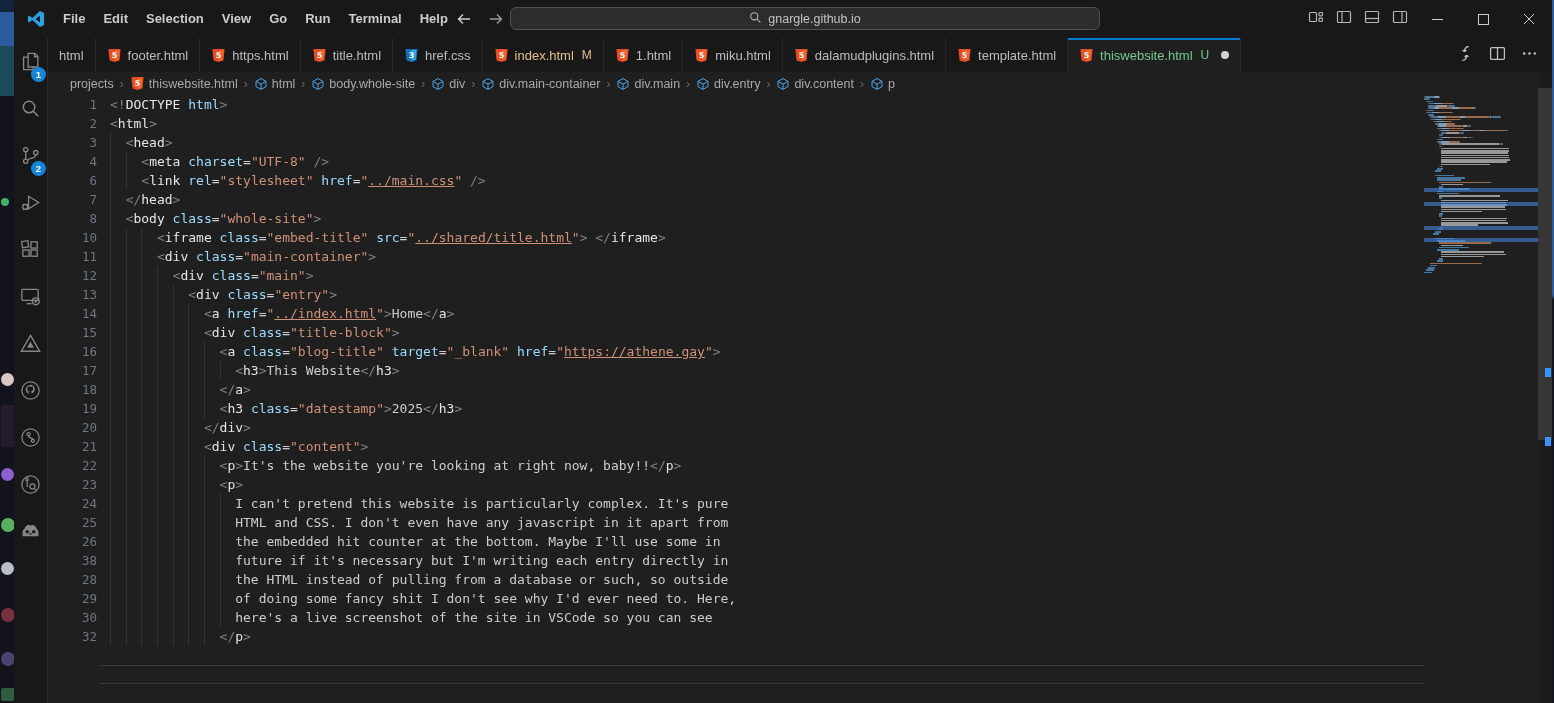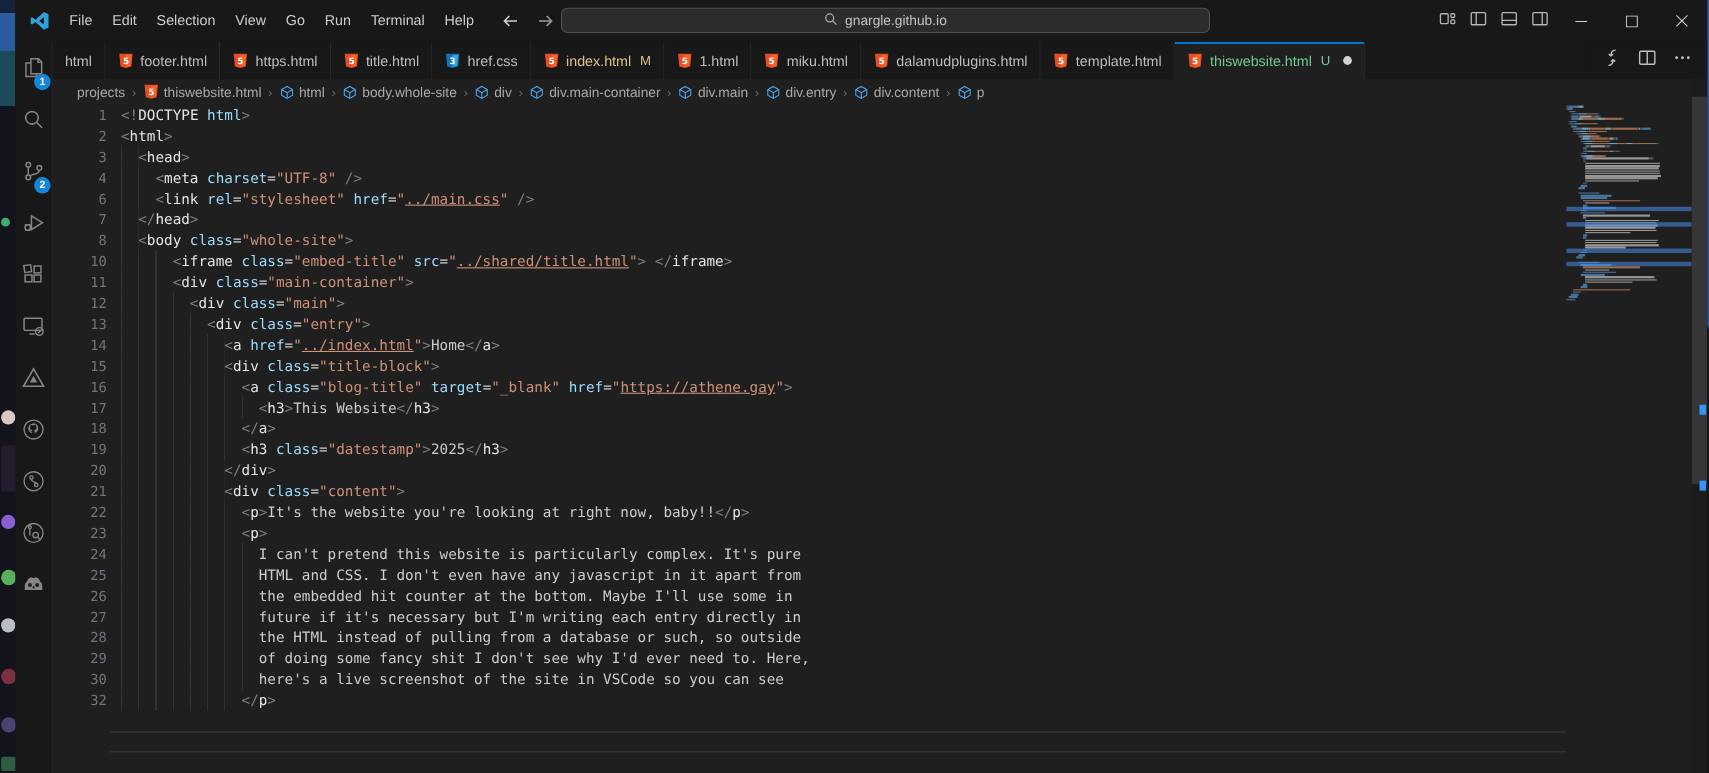"File" .menu-item { font-weight: none -> bold }
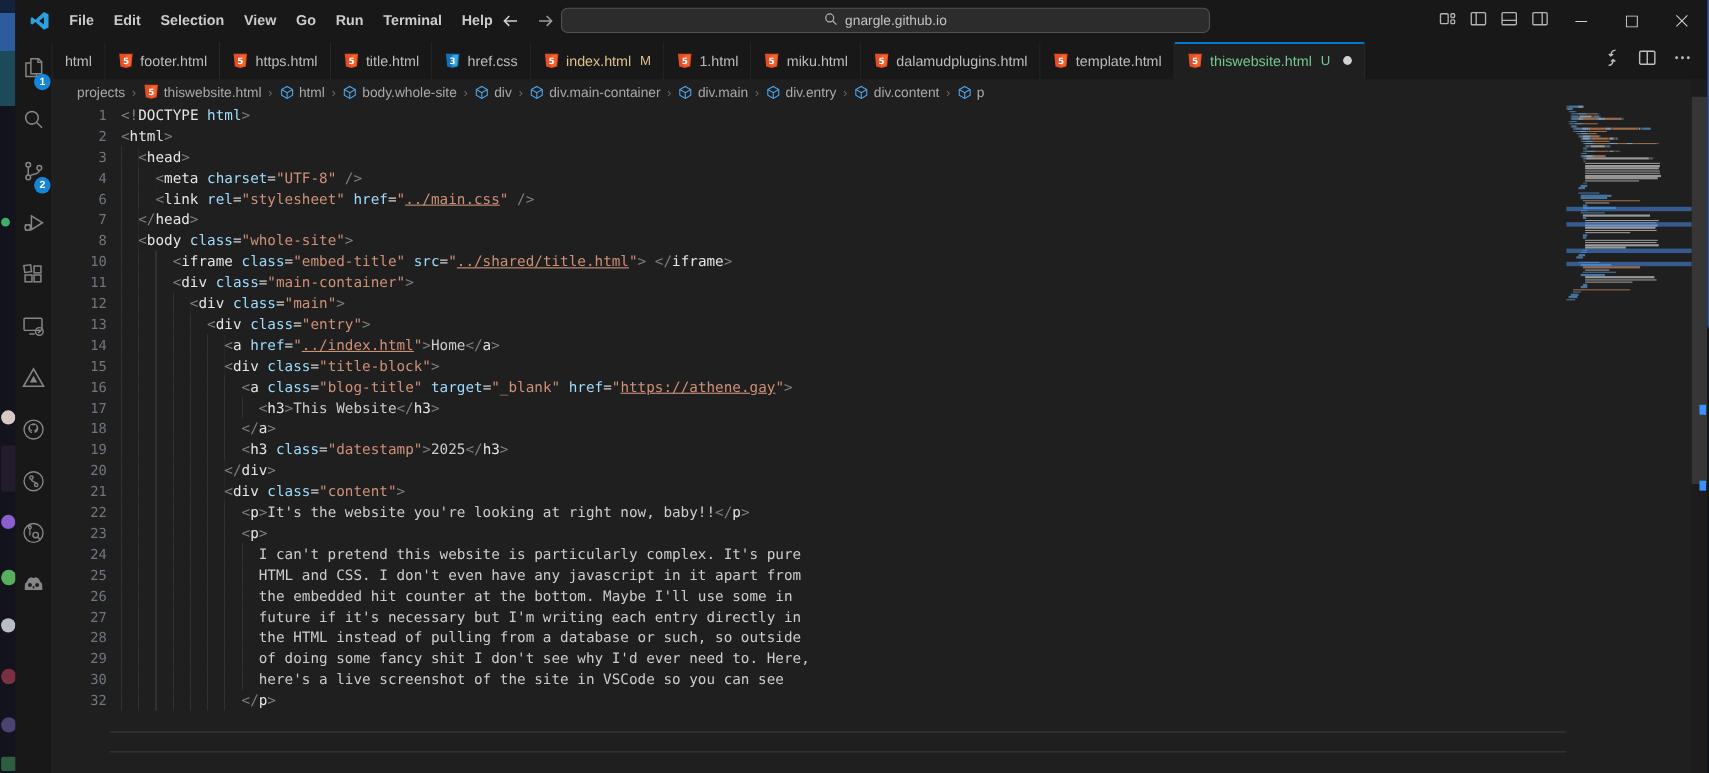"27" span.num { text: 27 -> 38 }
